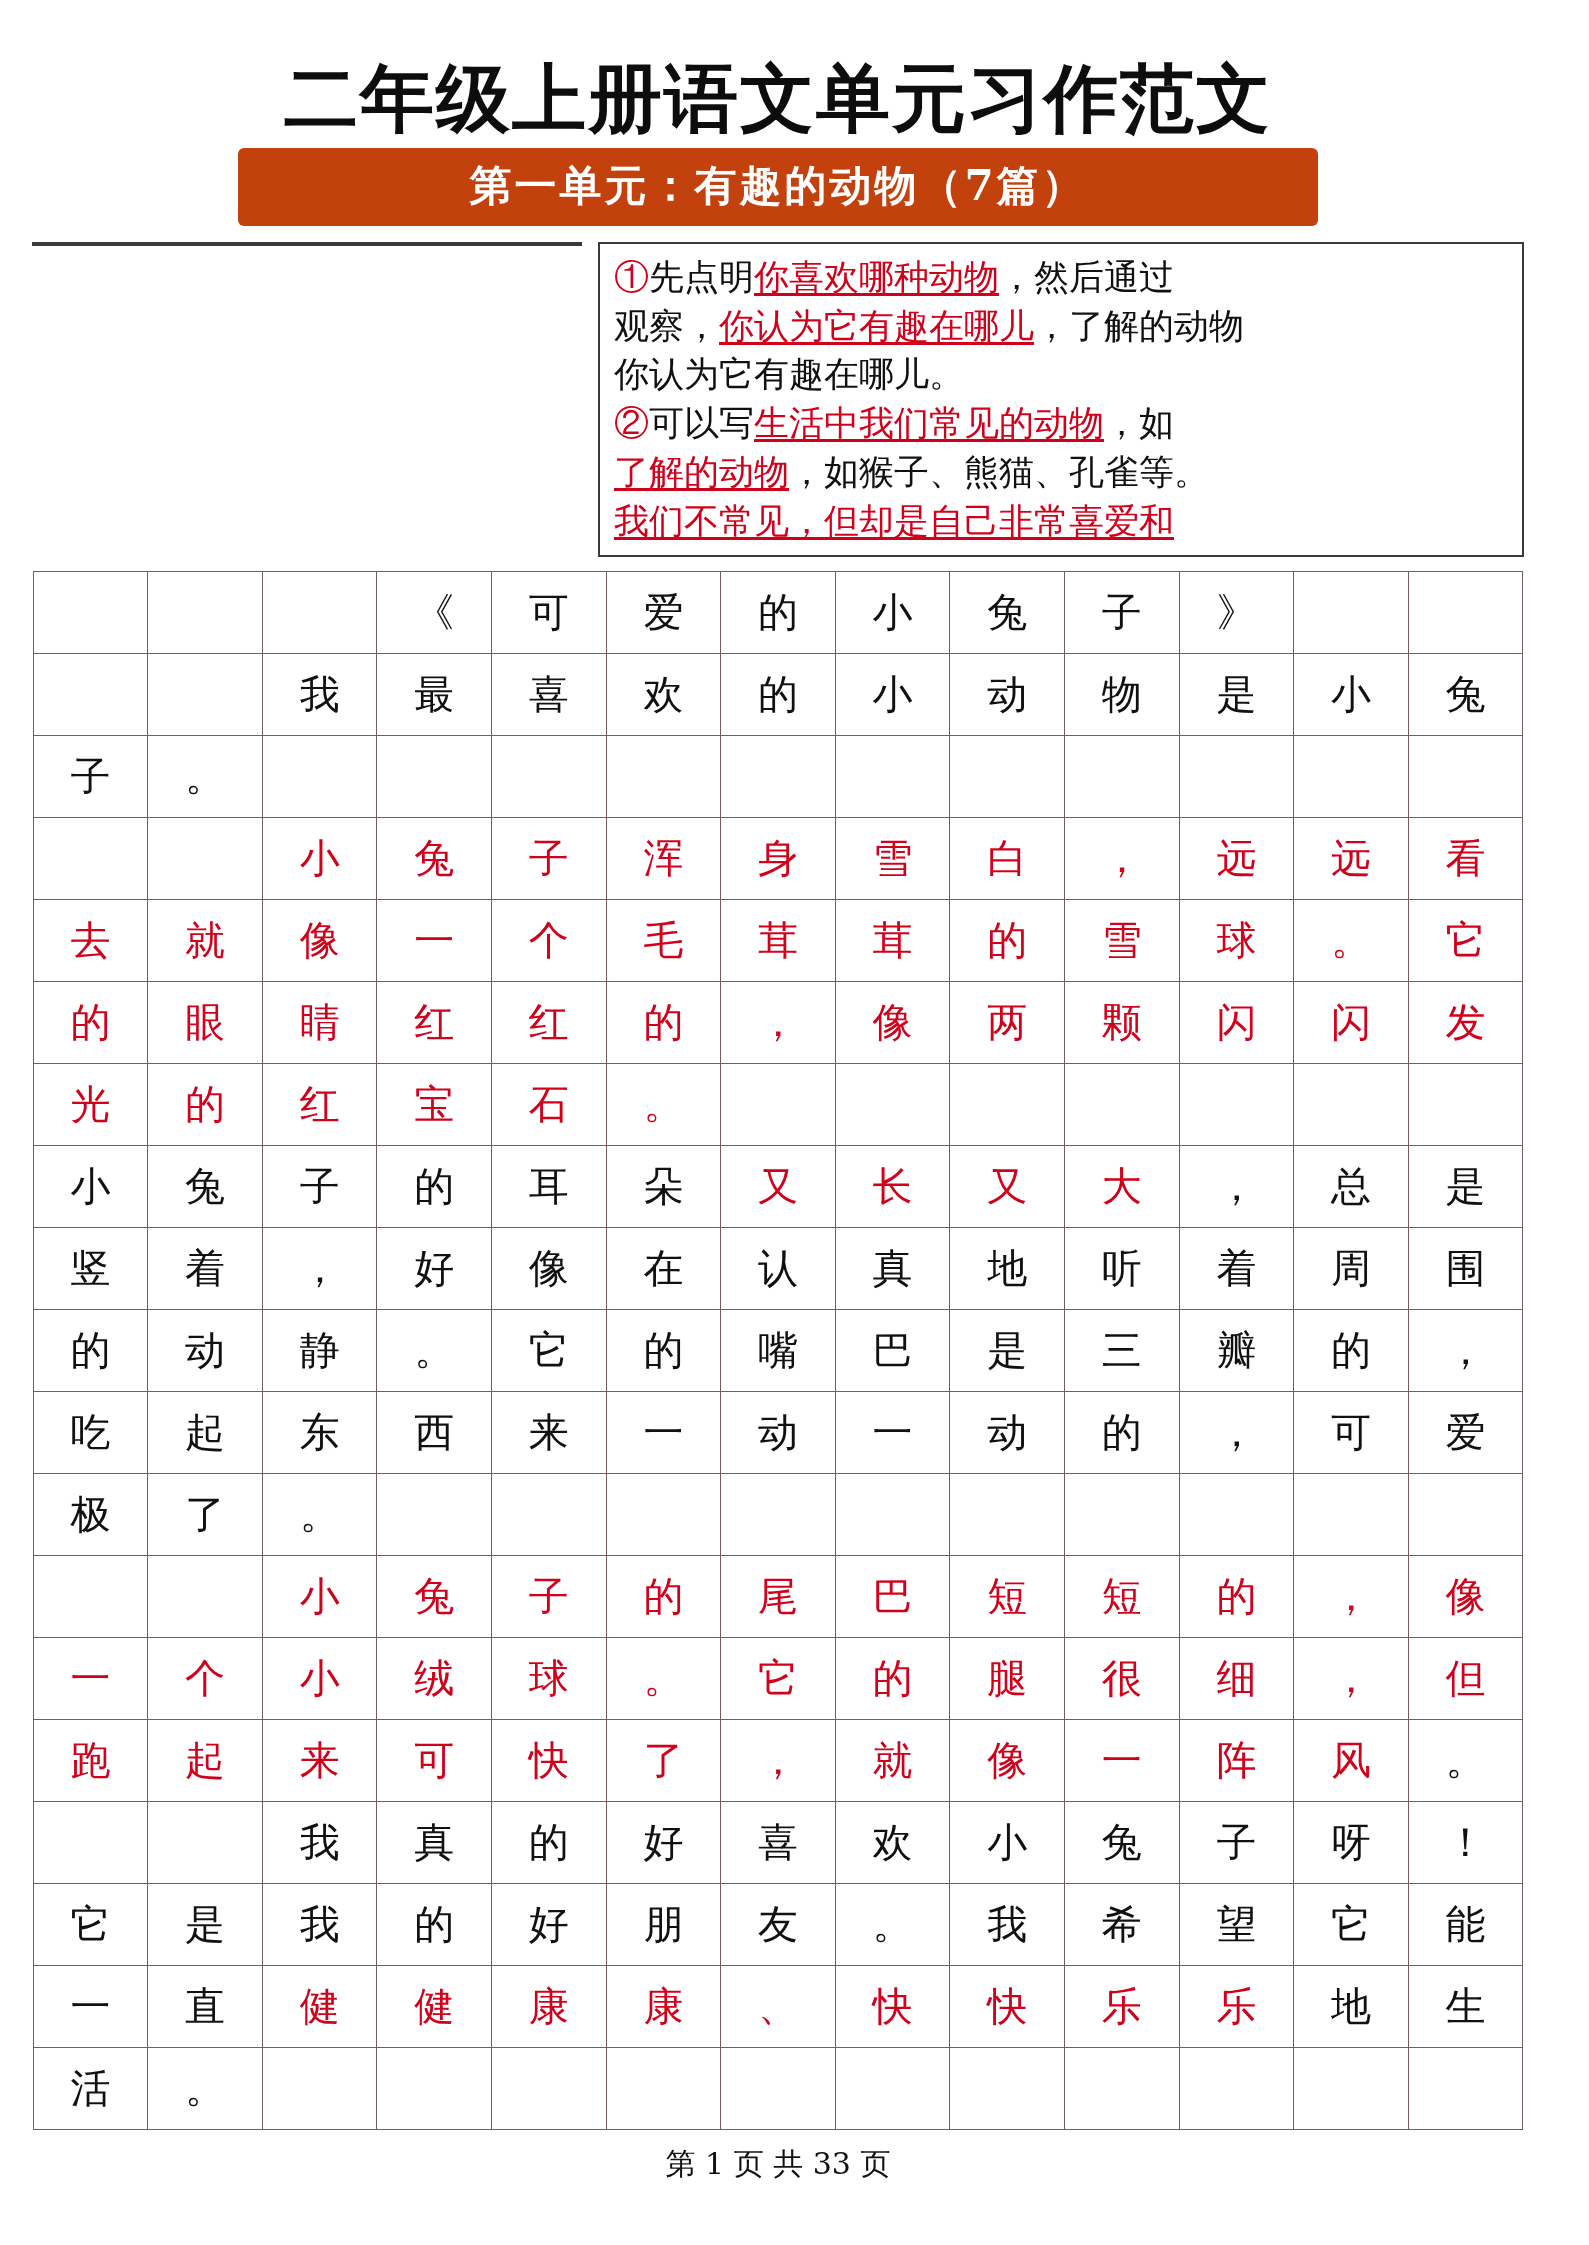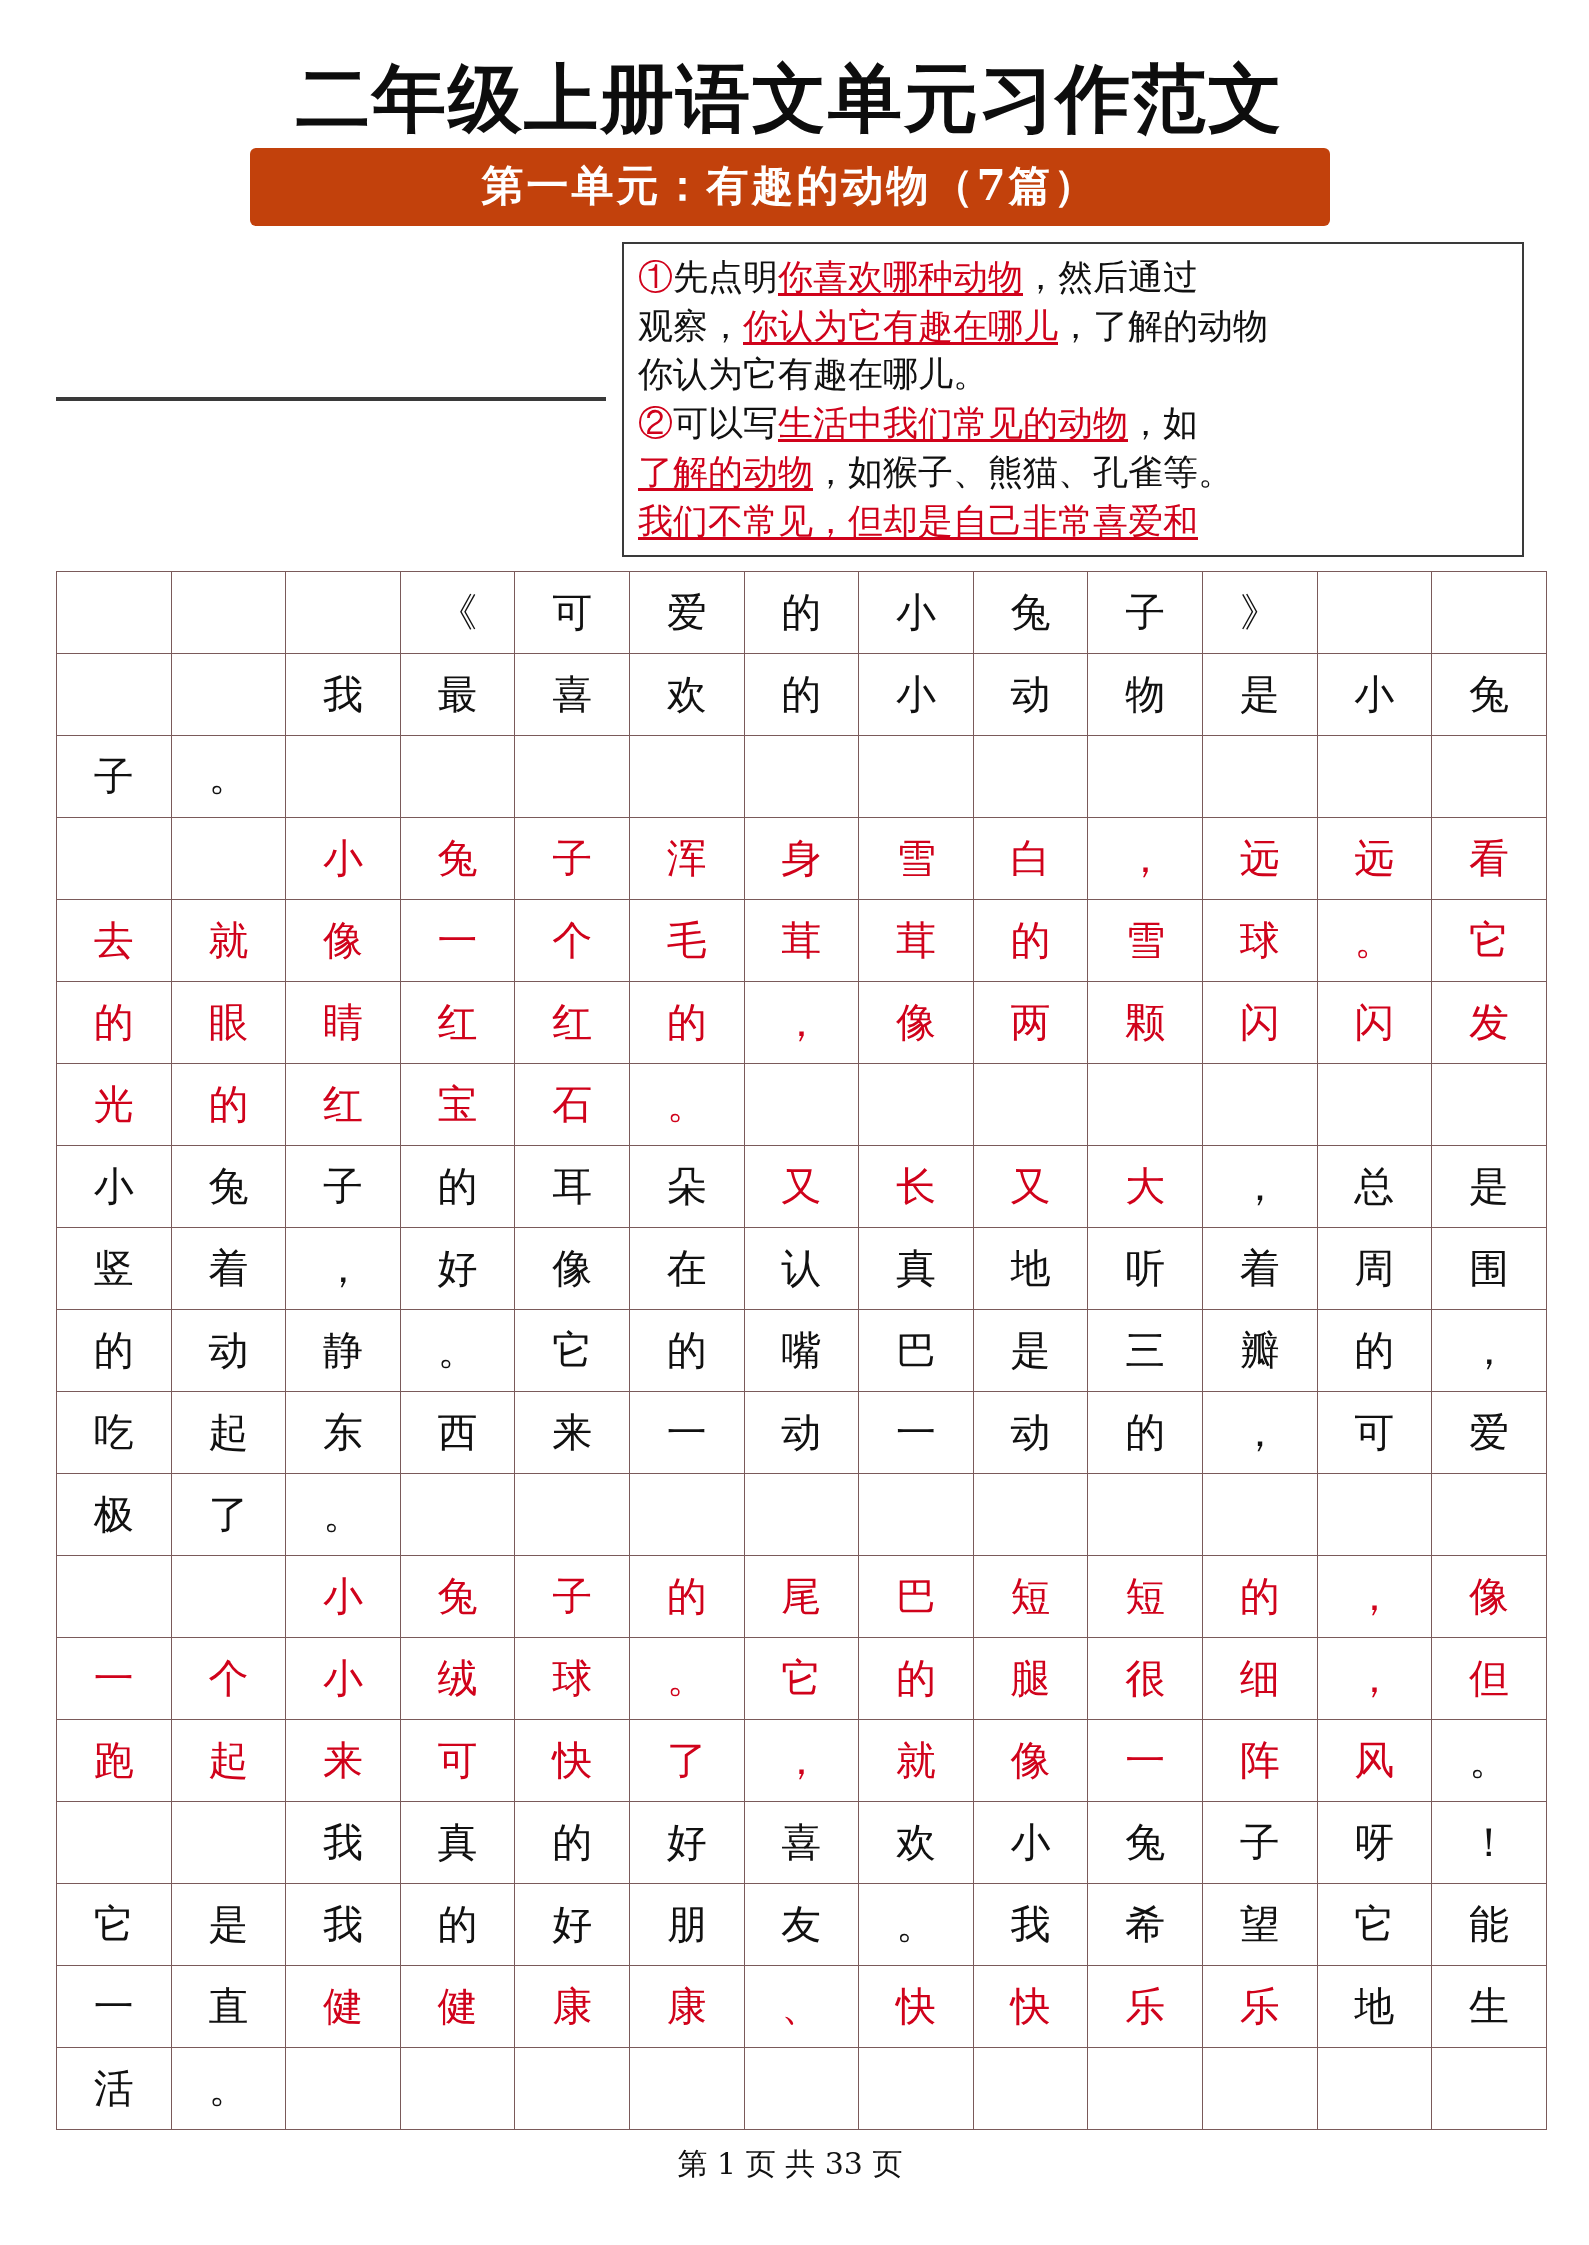"二年级上册语文单元习作范文" .page { padding: 50px 56px 0 56px -> 50px 56px 0 32px }
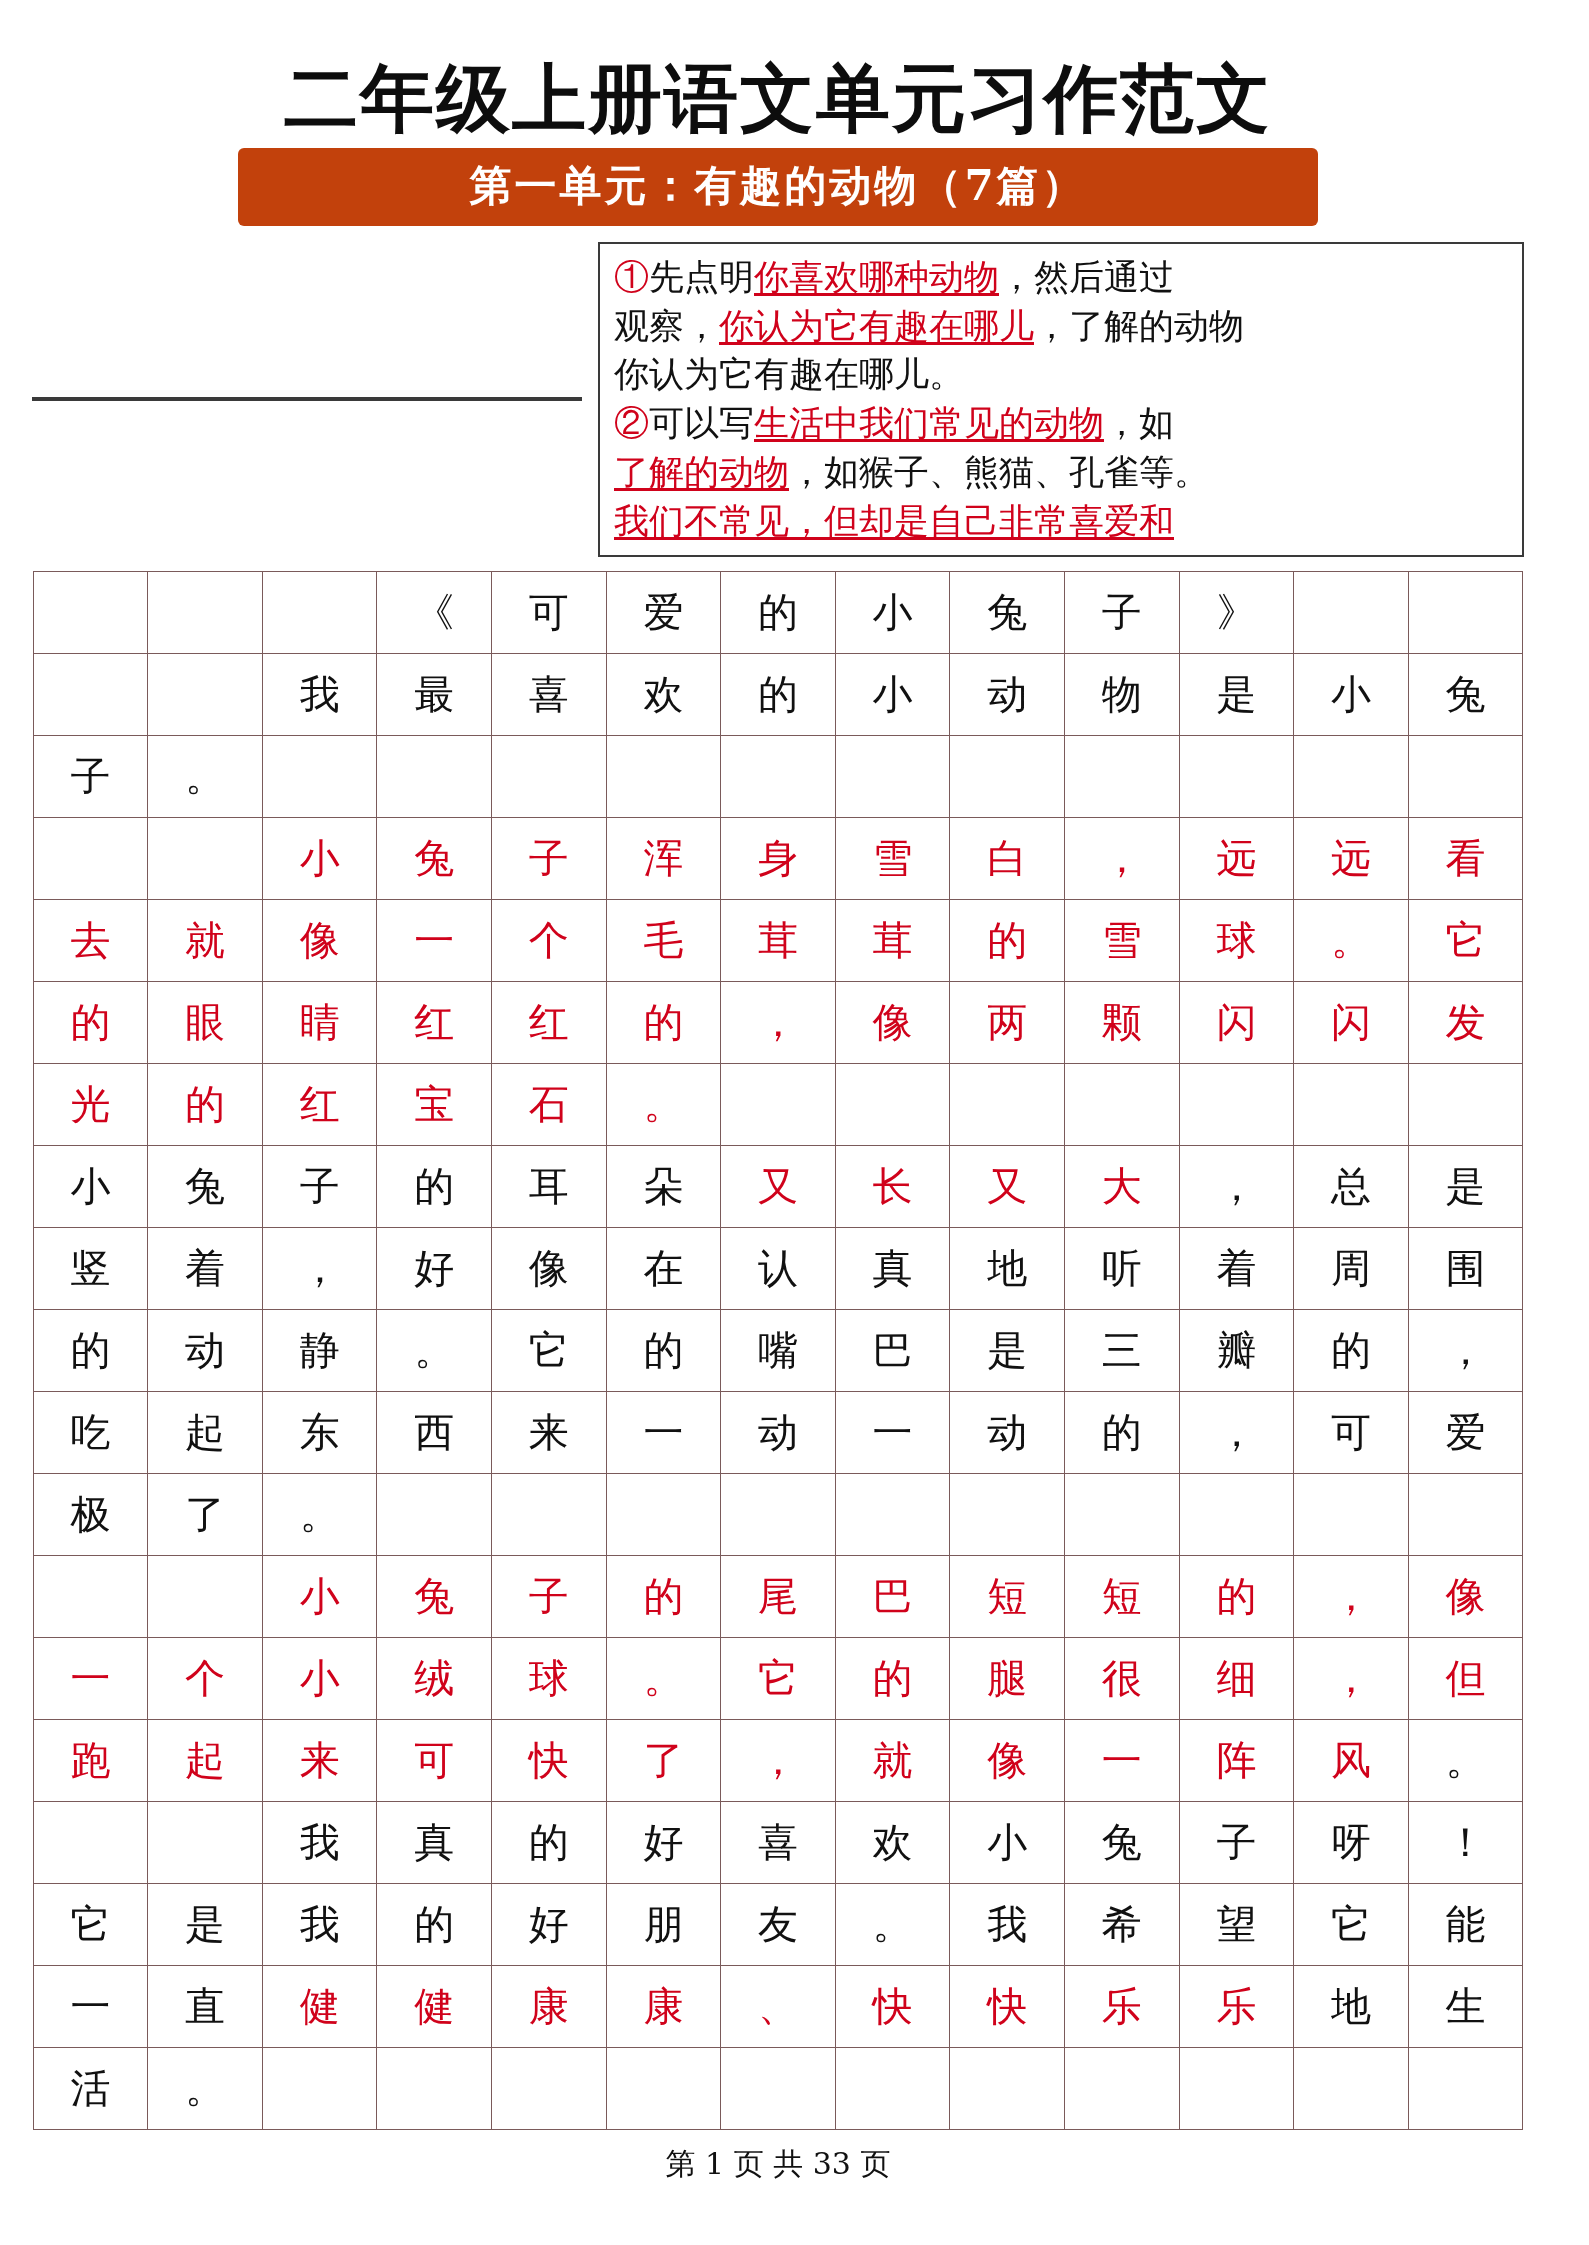"①先点明你喜欢哪种动物，然后通过" .top-row { align-items: center -> flex-start }
